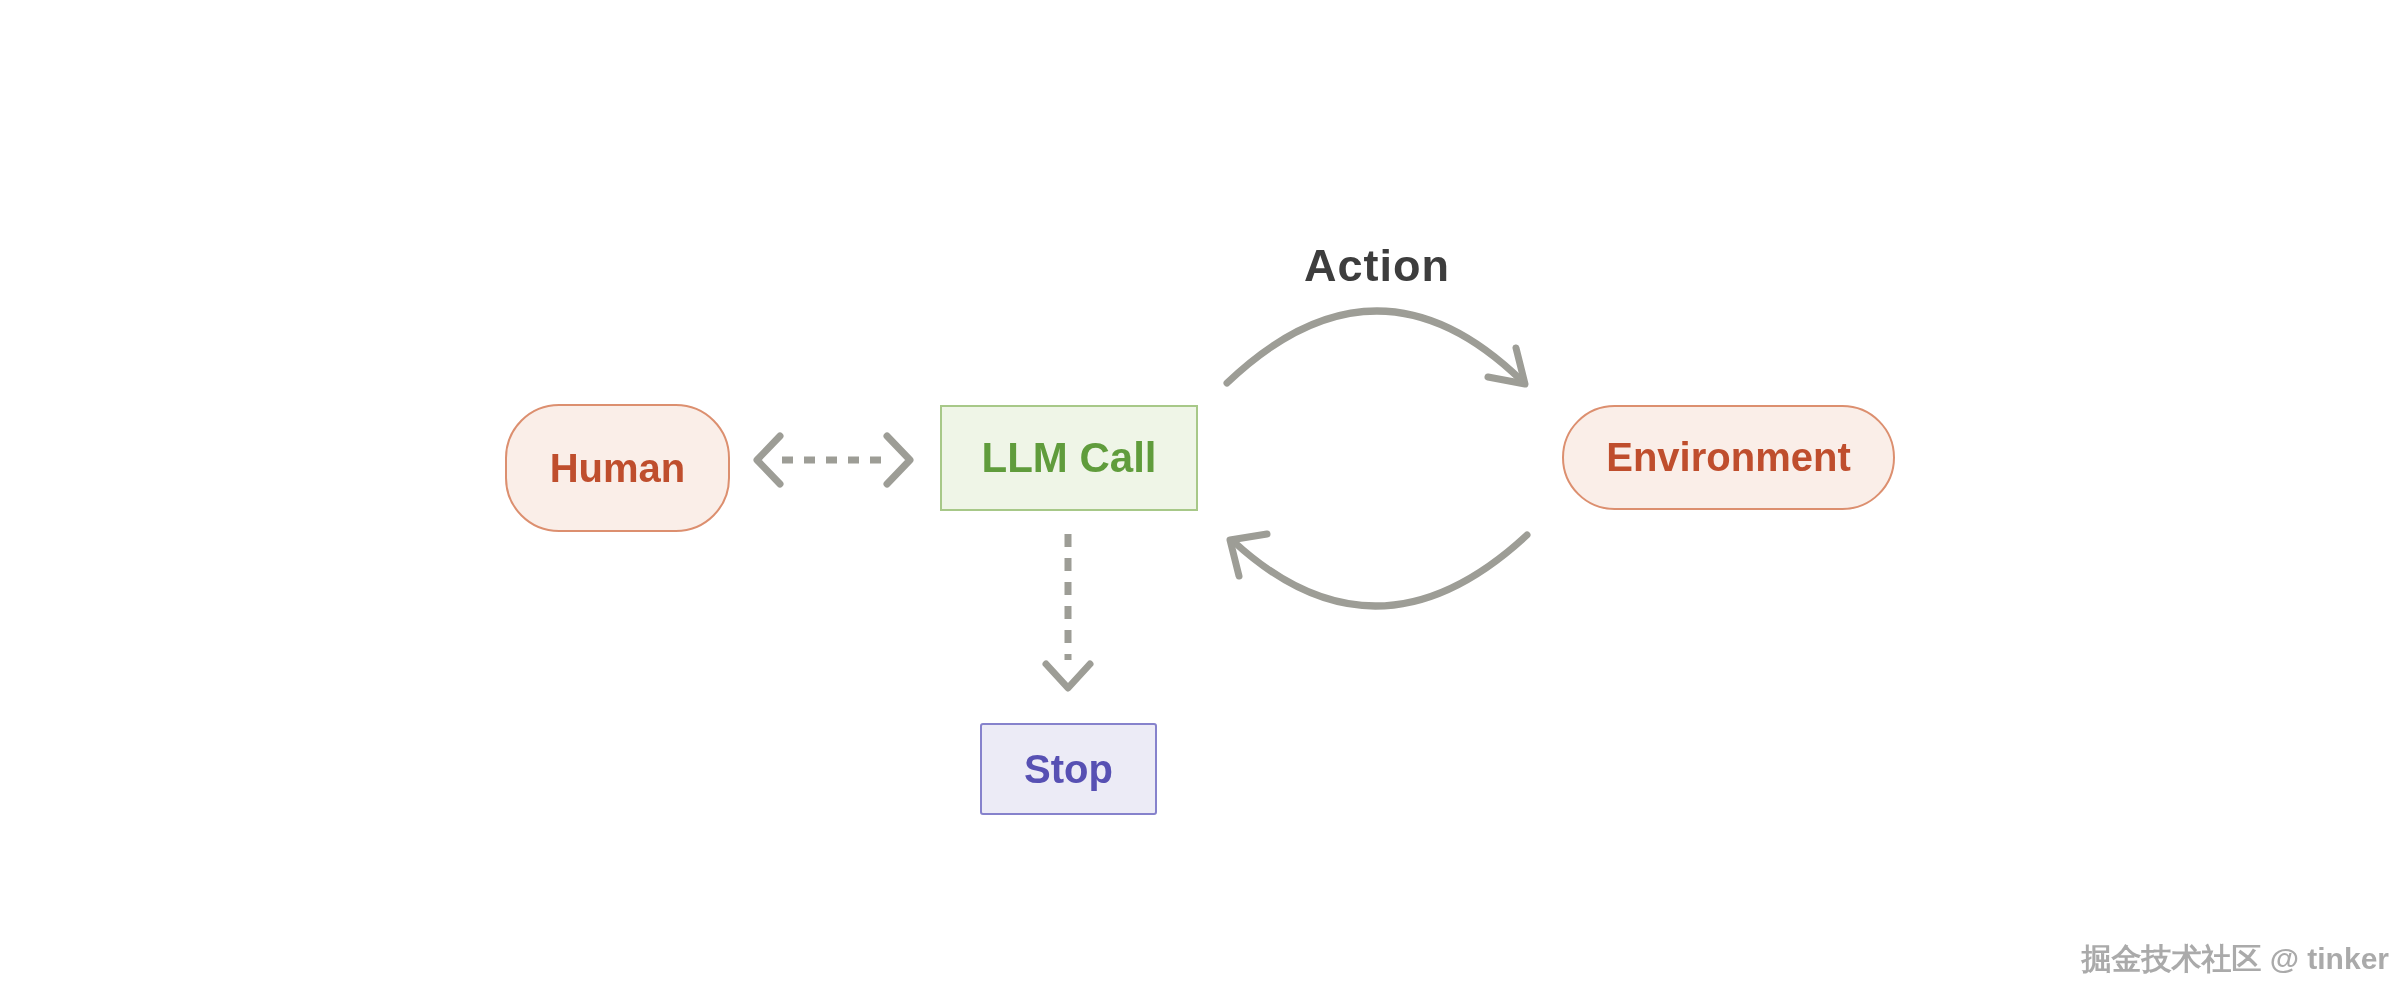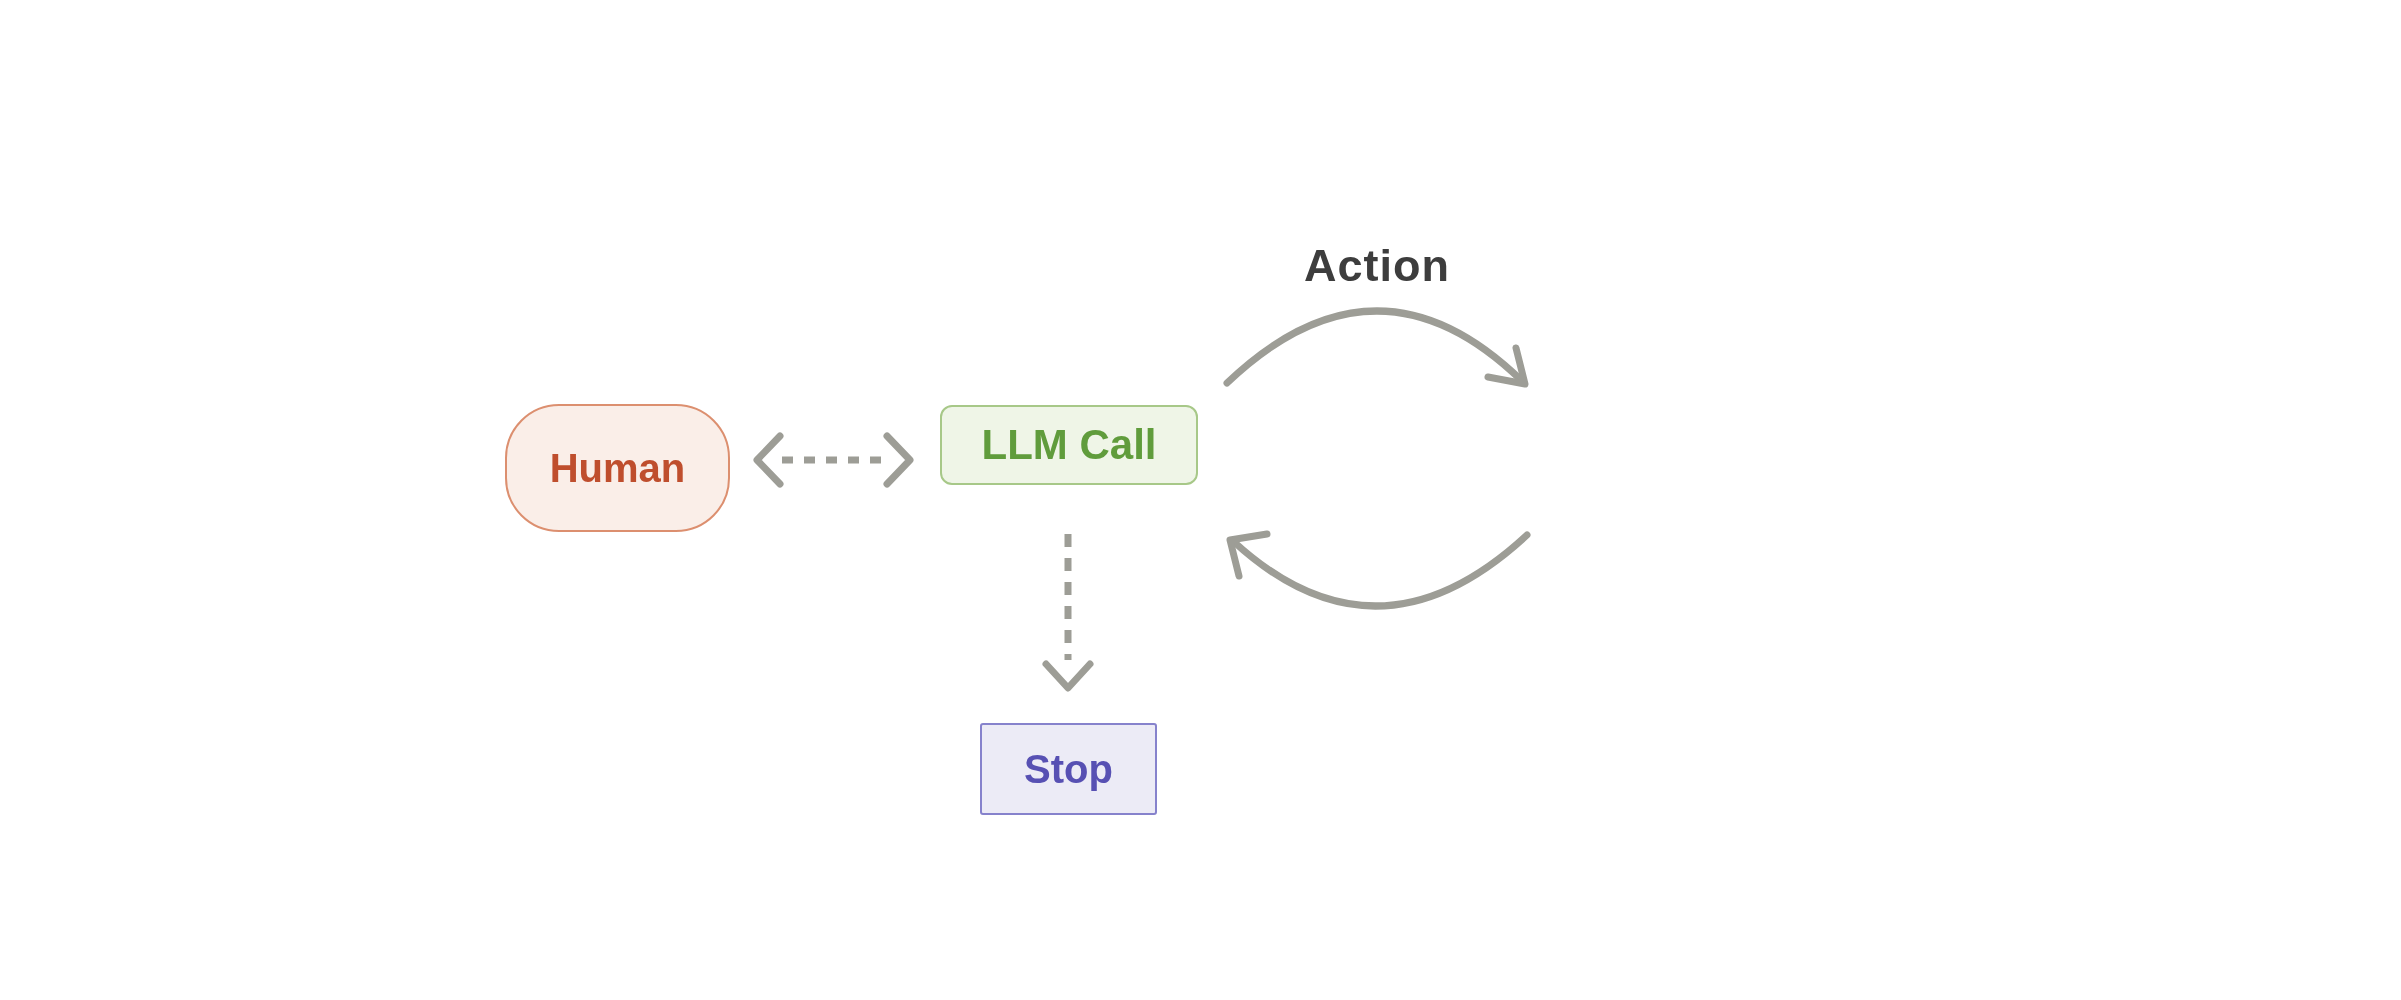"LLM Call" .node-llm { border-radius: 12px -> 0; height: 80px -> 106px }
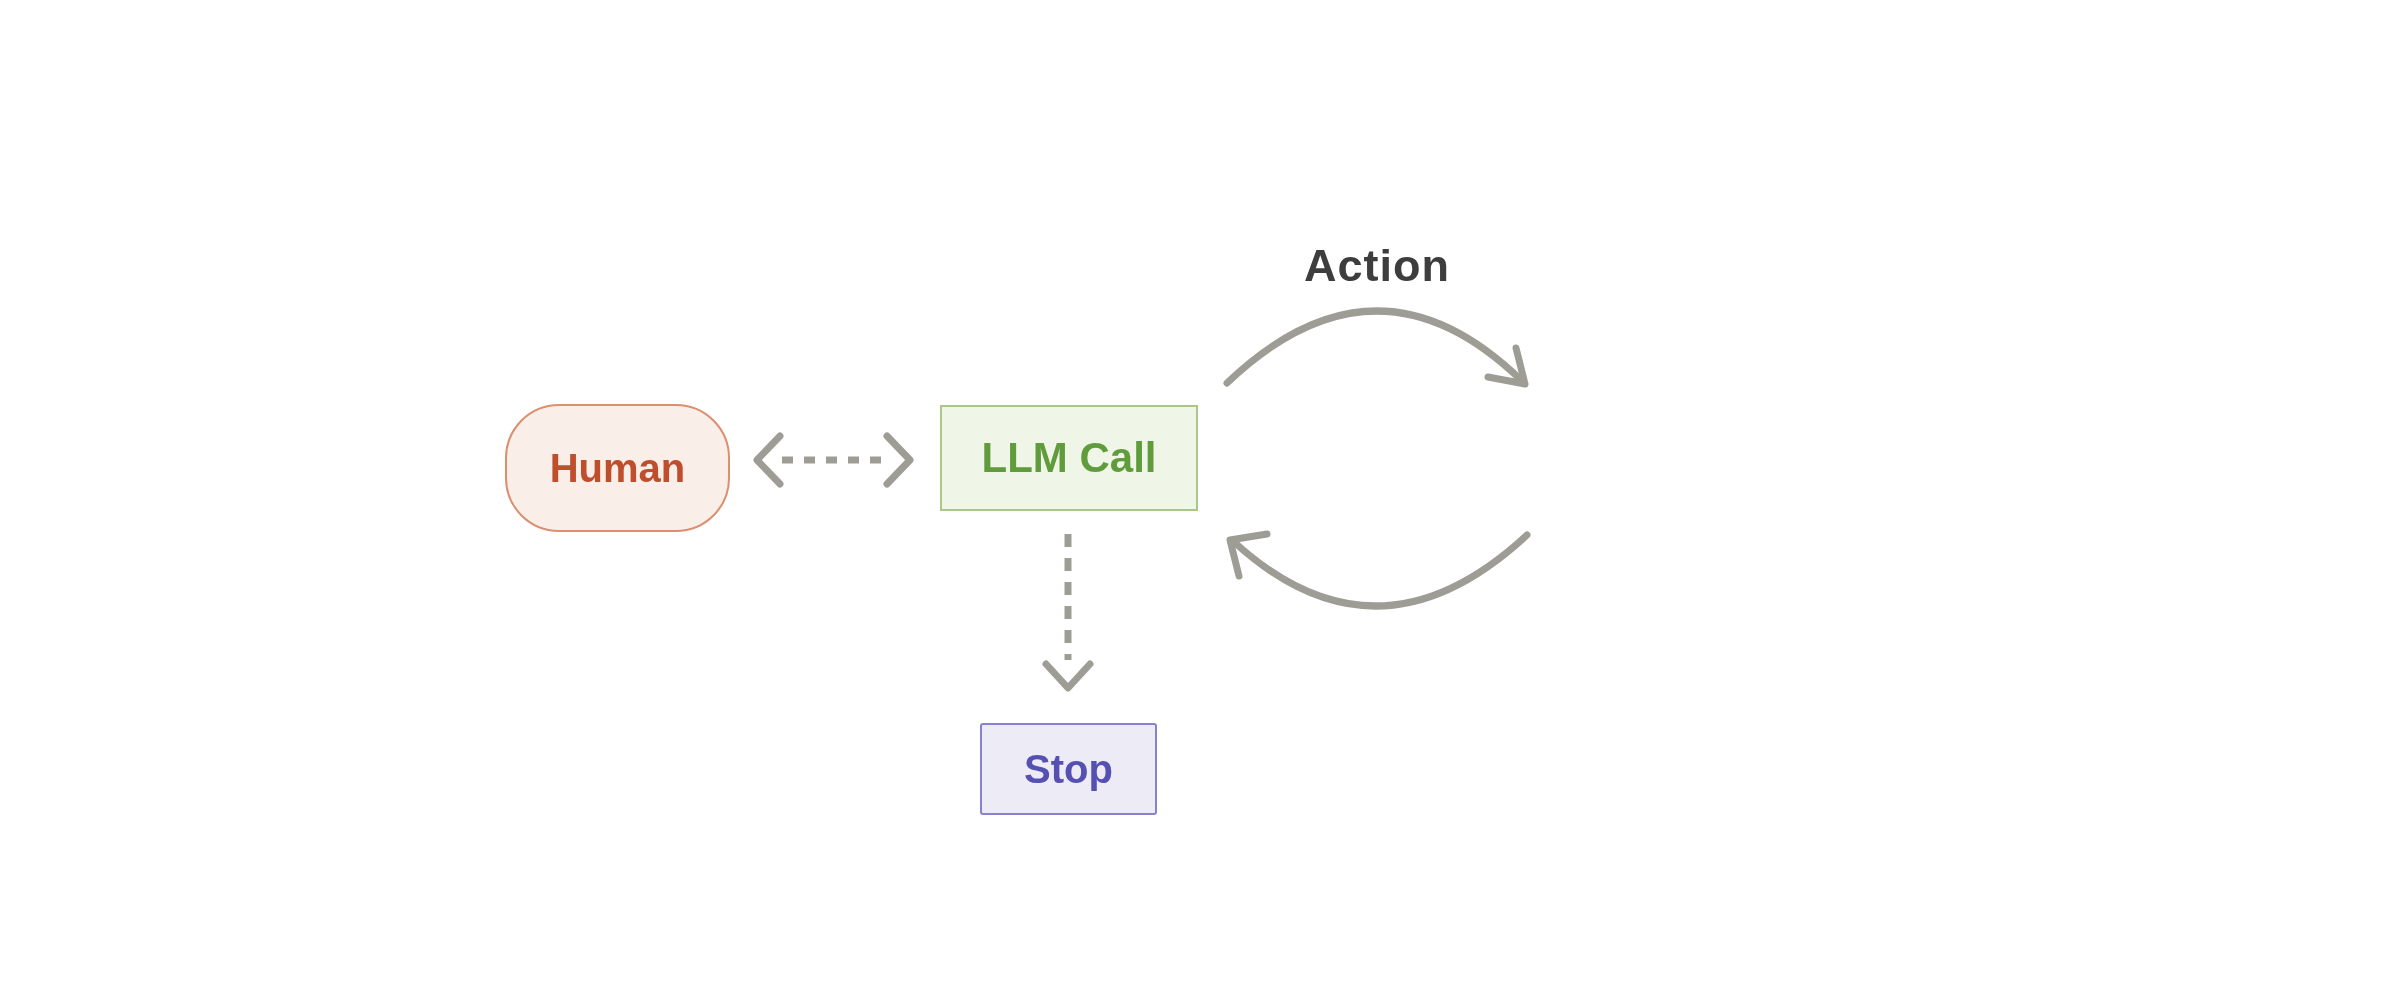"Environment" div.node { html: none -> <div> <span>Environment</span> </div> }
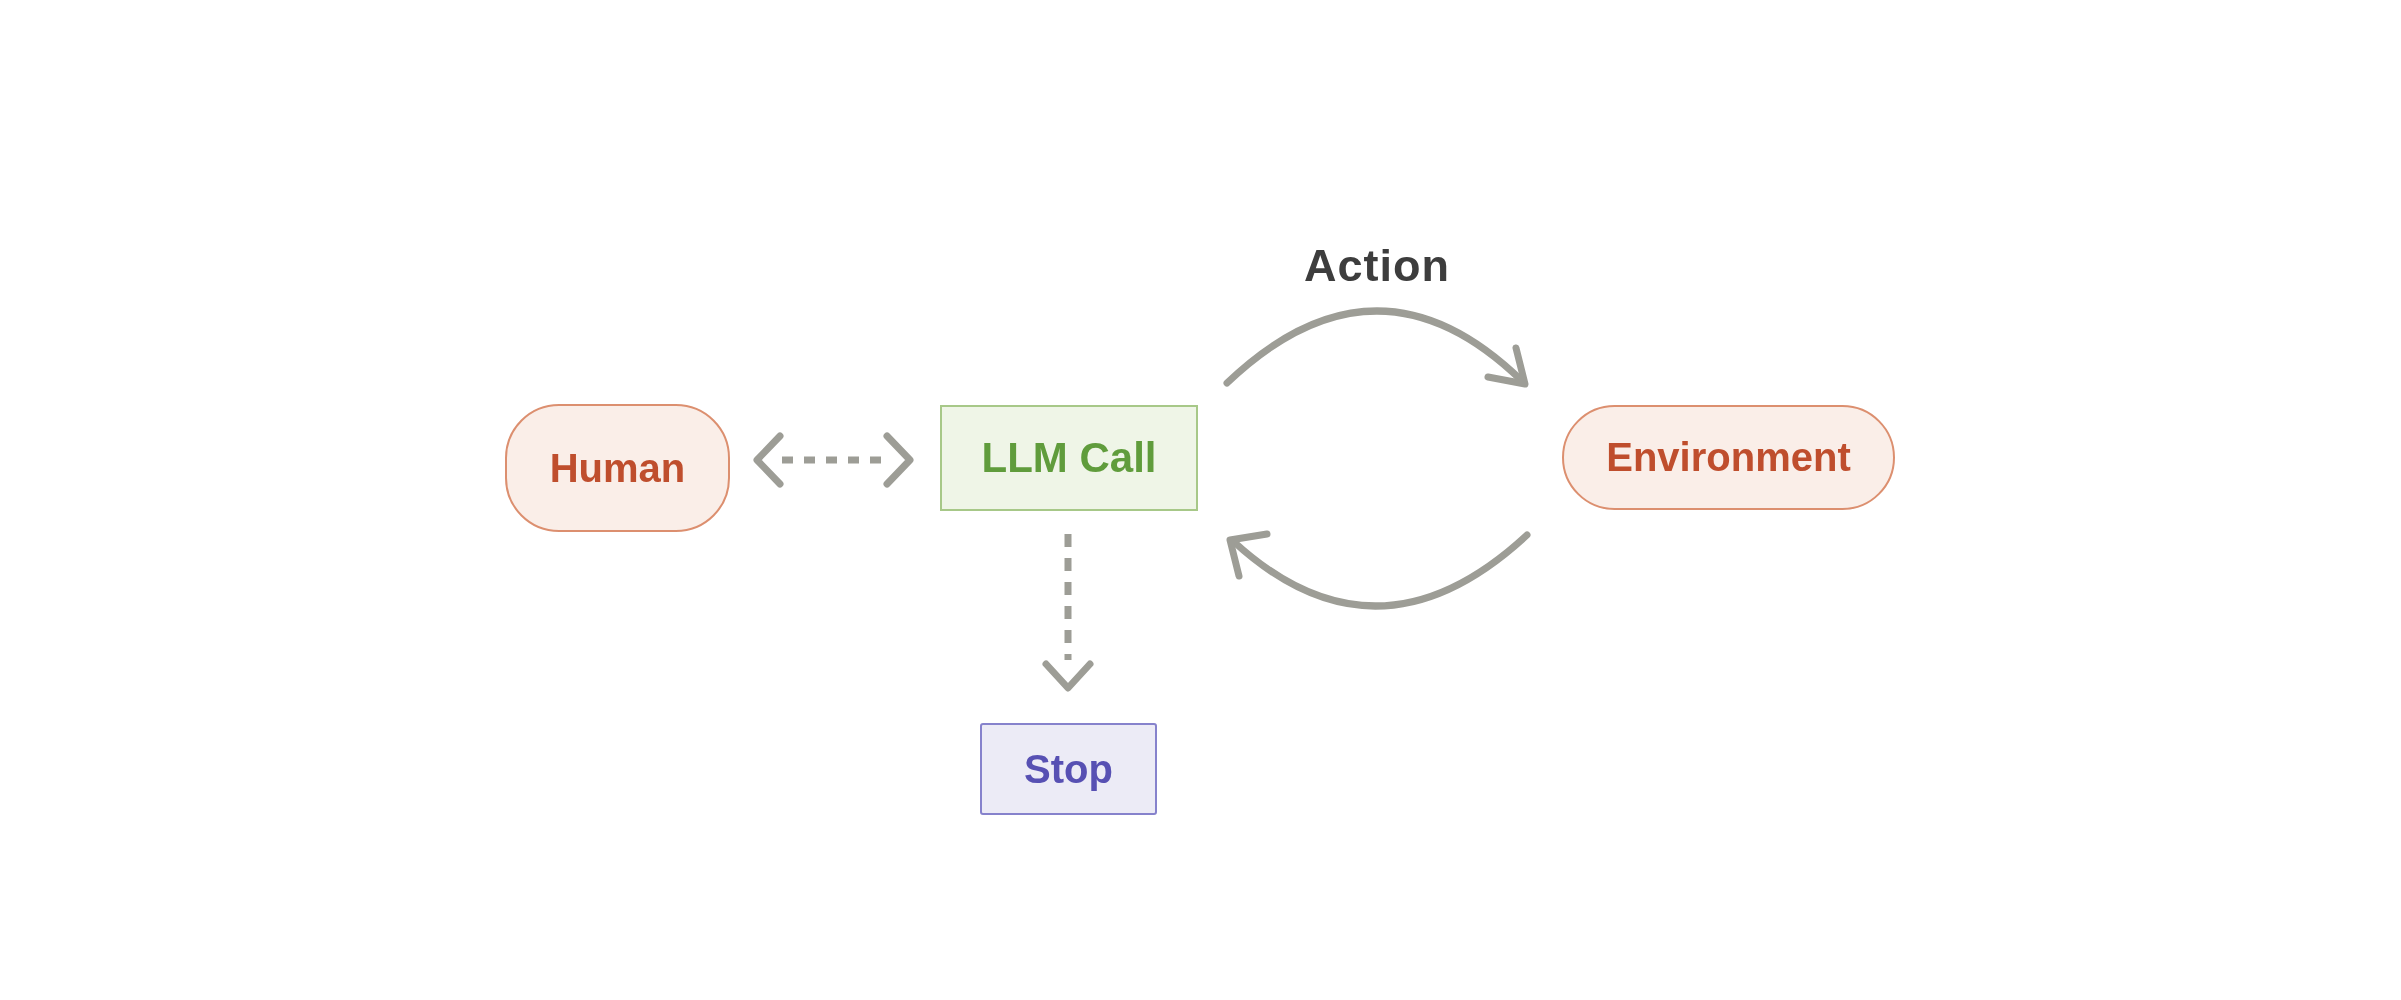"掘金技术社区 @ tinker" div.watermark { html: none -> <div>掘金技术社区 @ tinker</div> }
